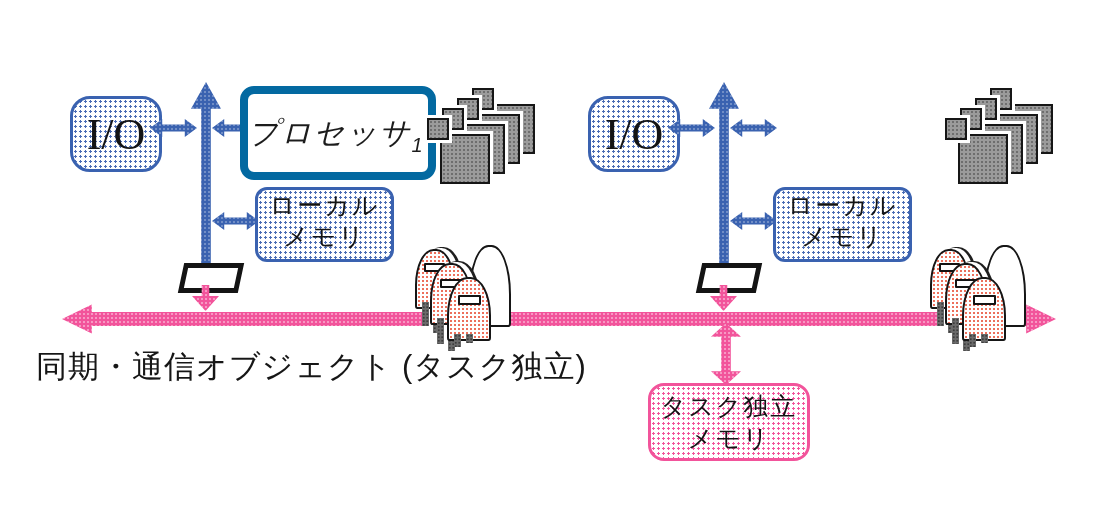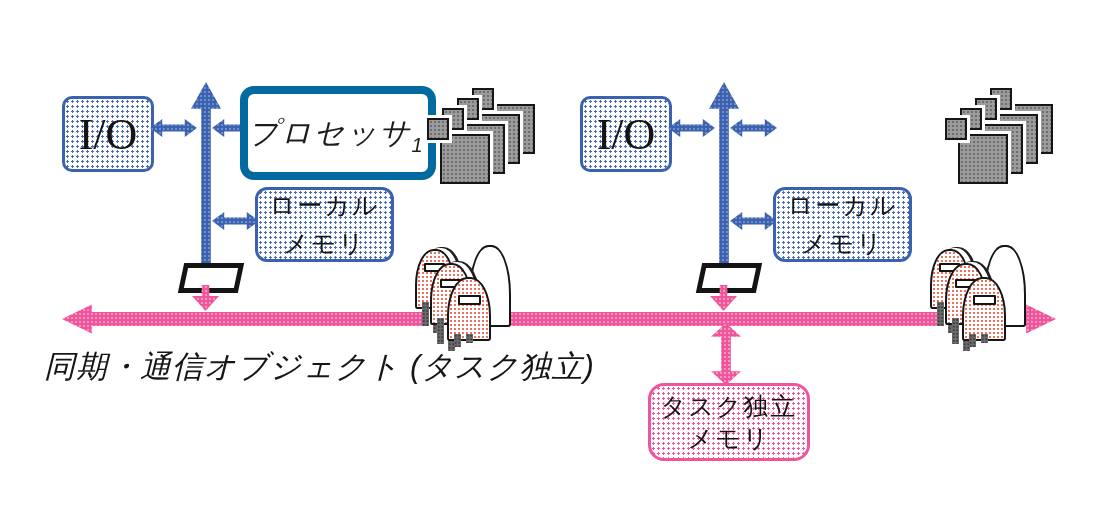"I/O" .io-box { border-radius: 10px -> 20px; left: 62px -> 70px }
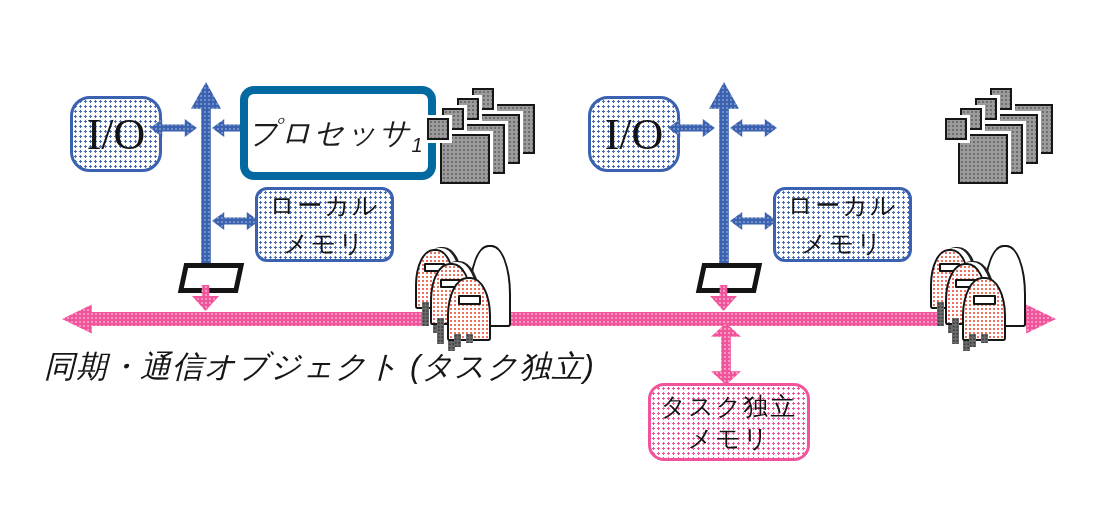"ローカル" .mem-box { justify-content: space-between -> flex-start }
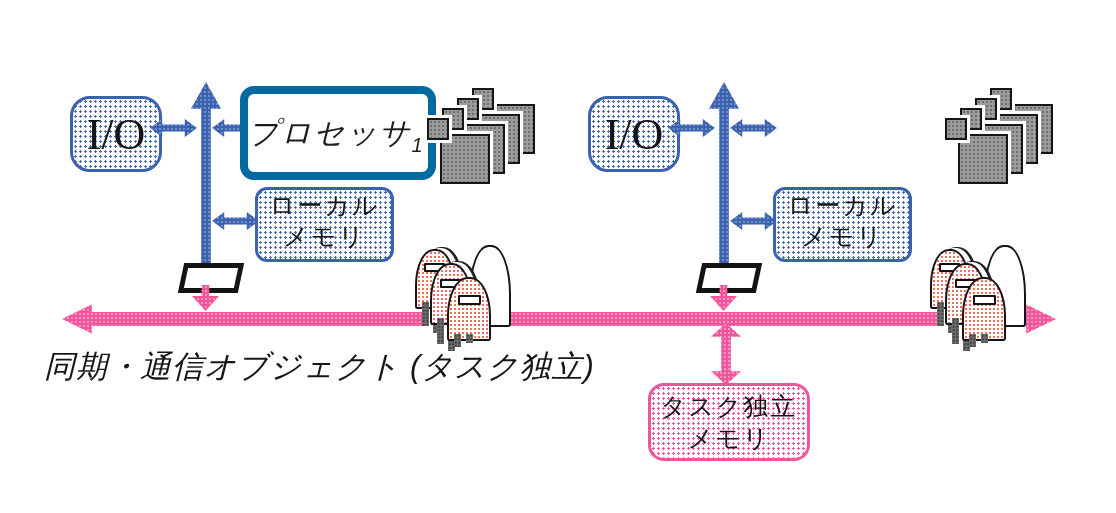"同期・通信オブジェクト (タスク独立)" #bus-label { font-style: italic -> none; margin-left: 8px -> none }
